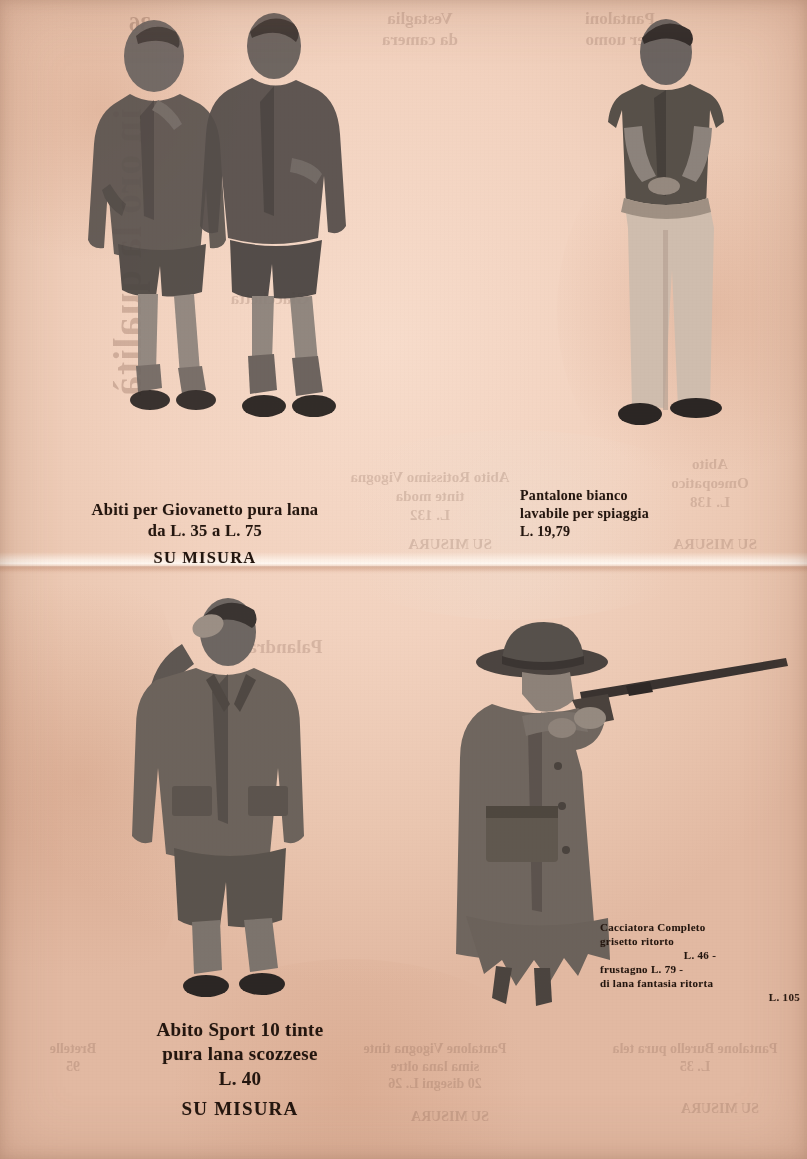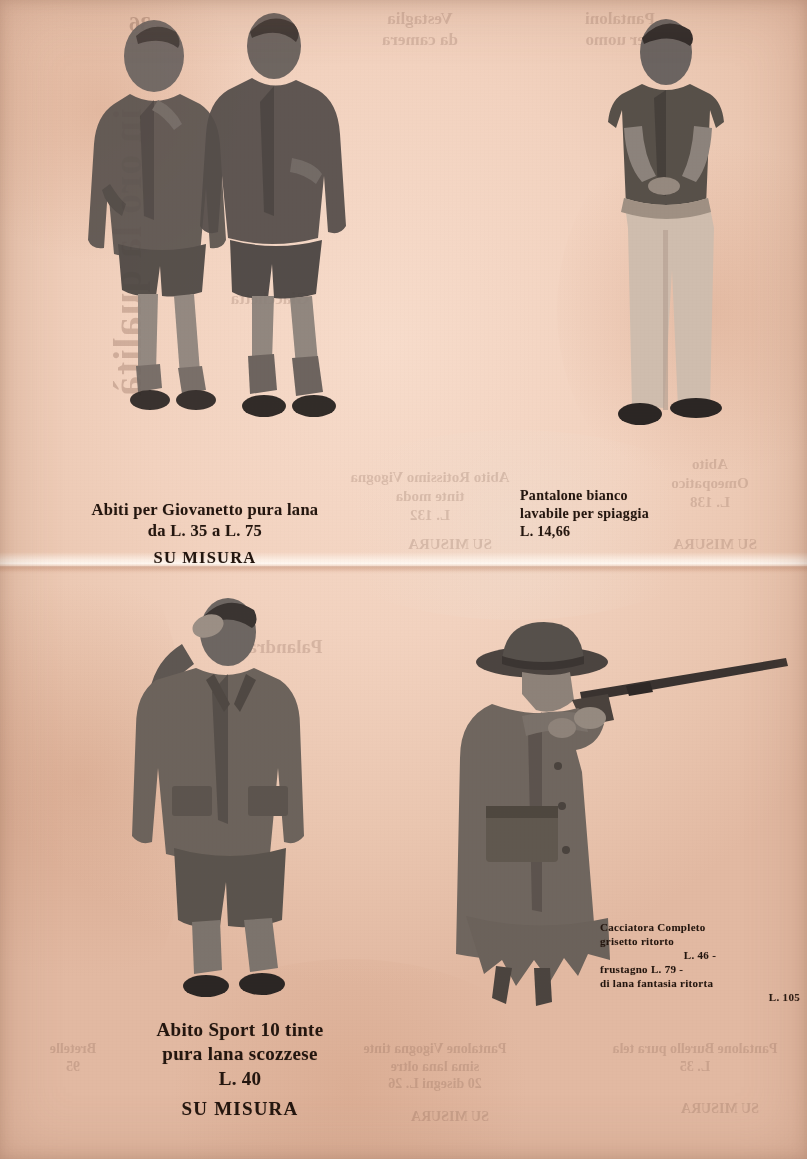"L. 14,66" span.ln { text: 14,66 -> 19,79 }
